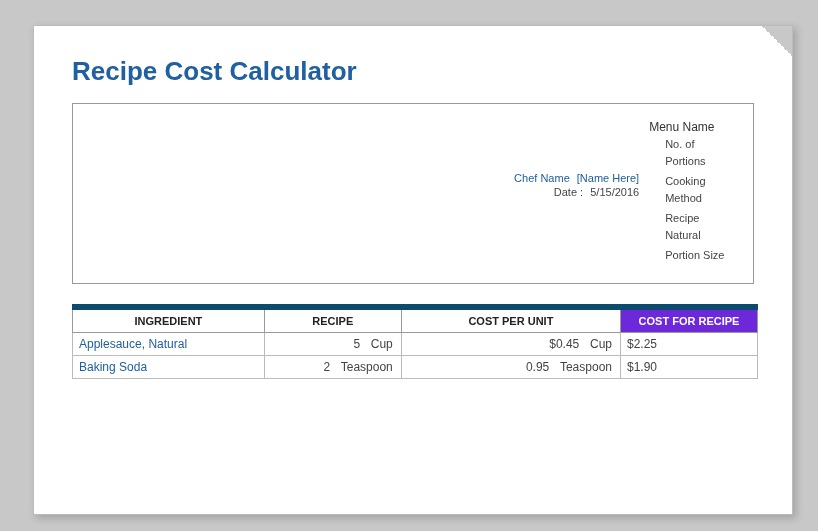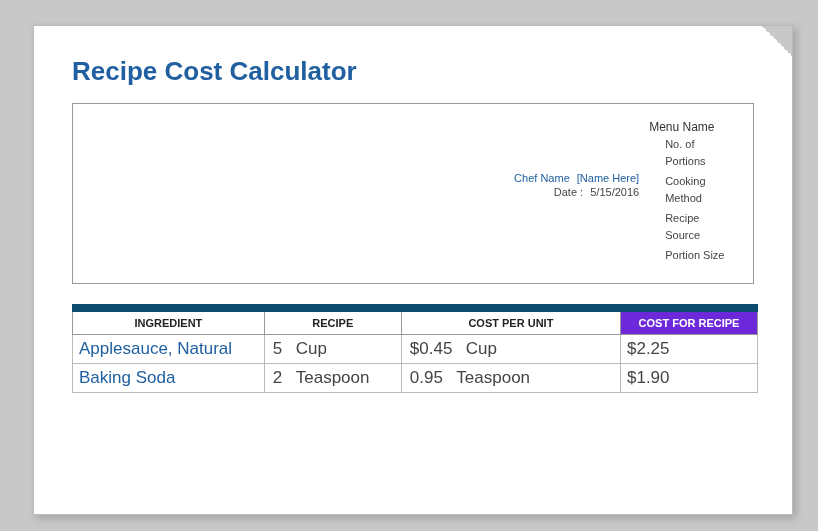"Recipe Source" div.menu-detail { text: Source -> Natural }
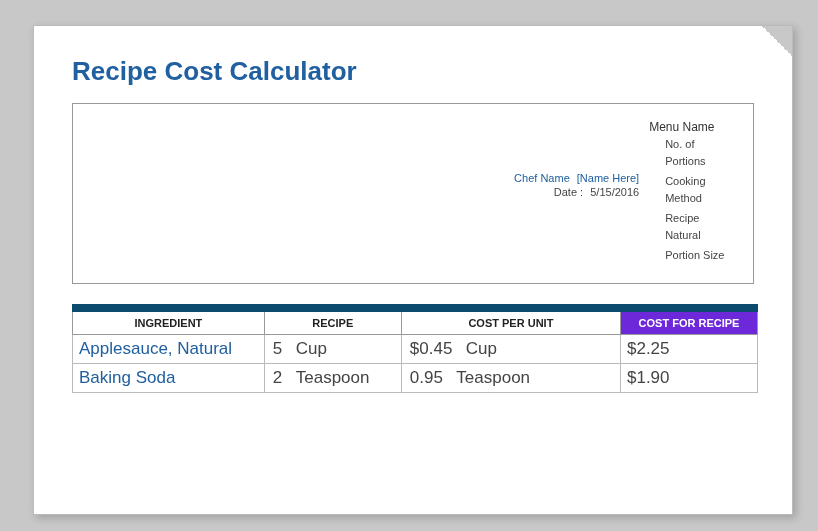"INGREDIENT" .header-top { border-top: 8px solid #0c4a6e -> 6px solid #0c4a6e }
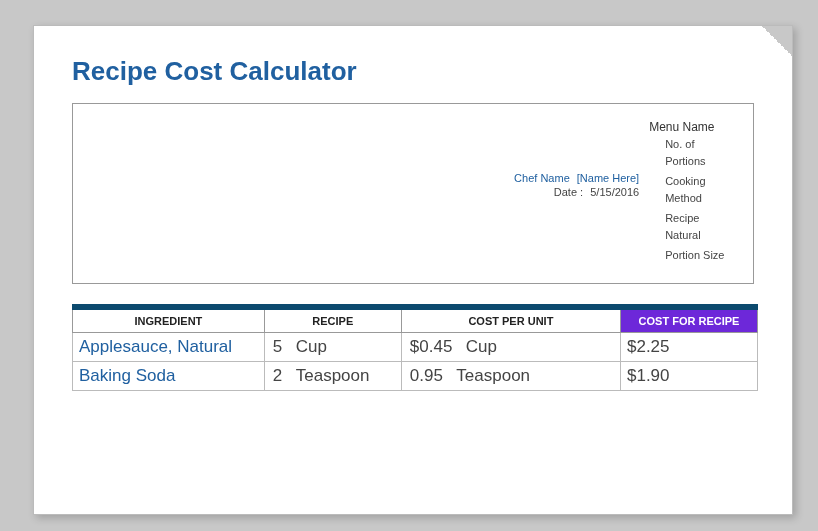"Applesauce, Natural" .cost-table td { font-size: 17px -> 12px }
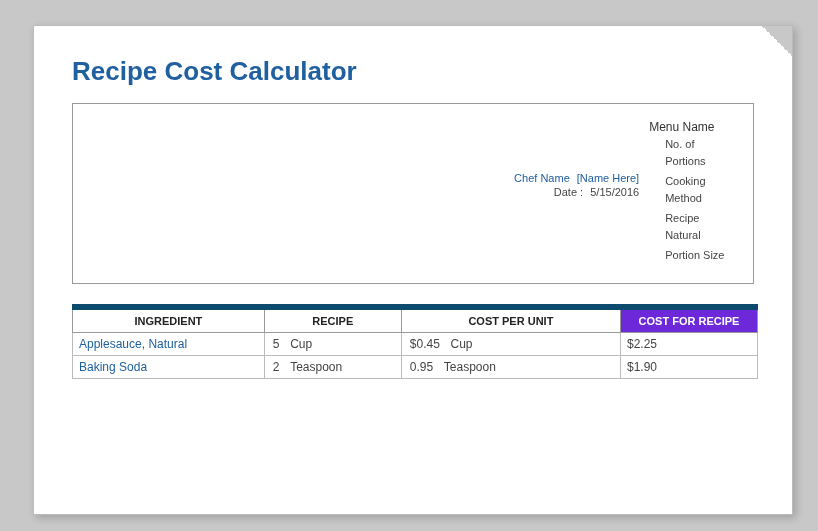"5 Cup" .cost-table td.num { text-align: left -> right }
